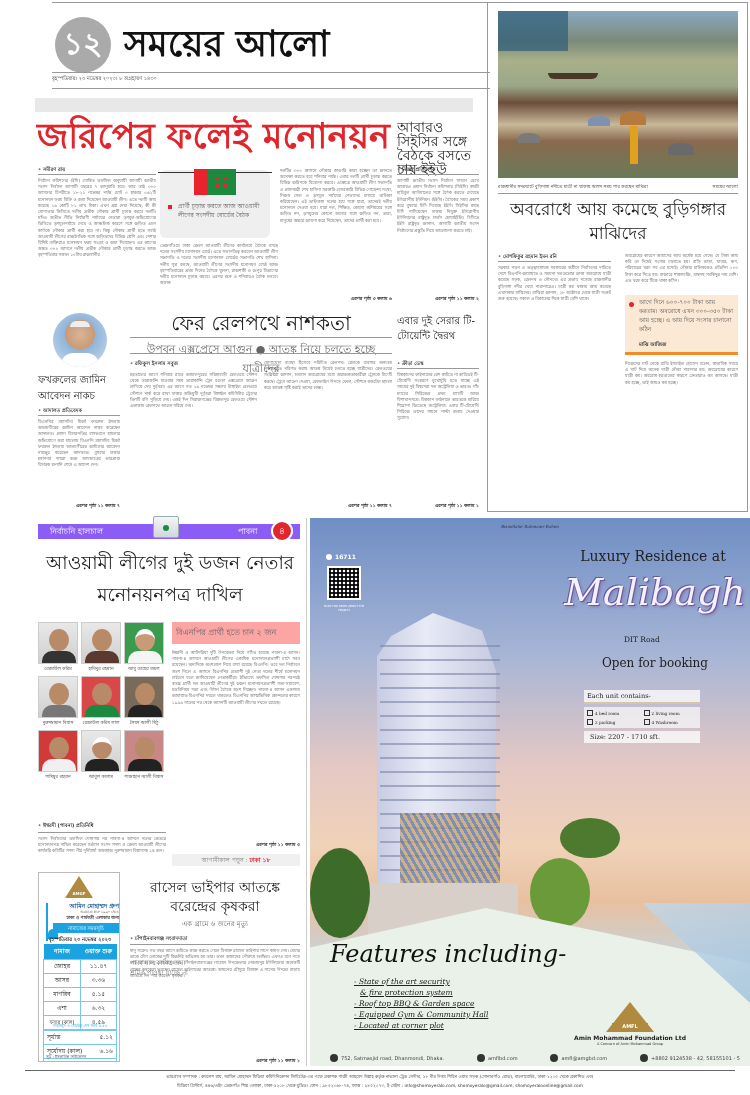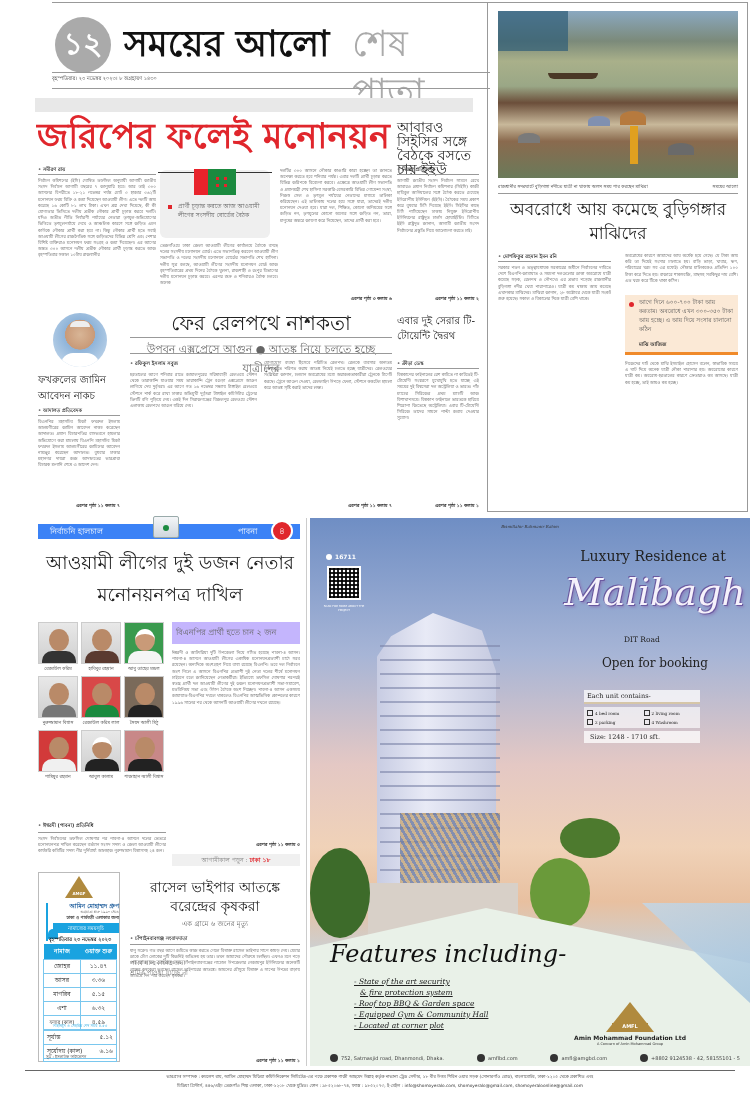"শেষ পাতা" div.abs { html: <div>শেষ পাতা</div> -> none }
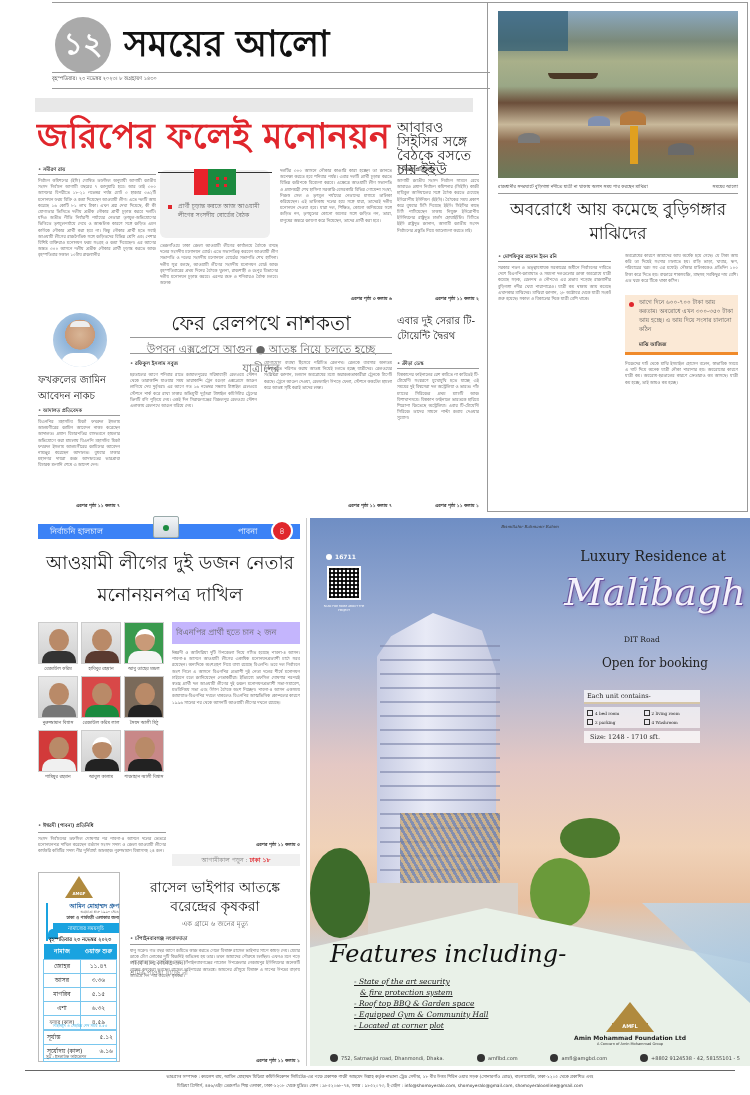"নির্বাচনি হালচাল" div.abs { background: #3b82f6 -> #8b5cf6 }
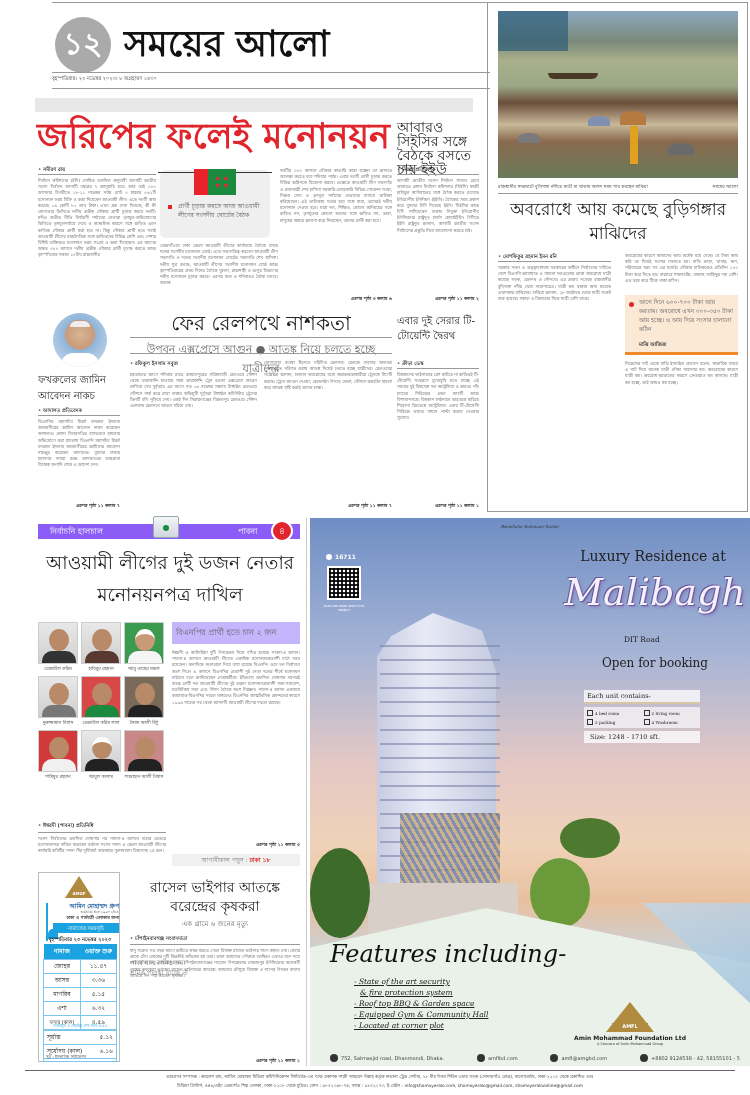"বিএনপির প্রার্থী হতে চান ২" div.abs { background: #c4b5fd -> #fca5a5 }
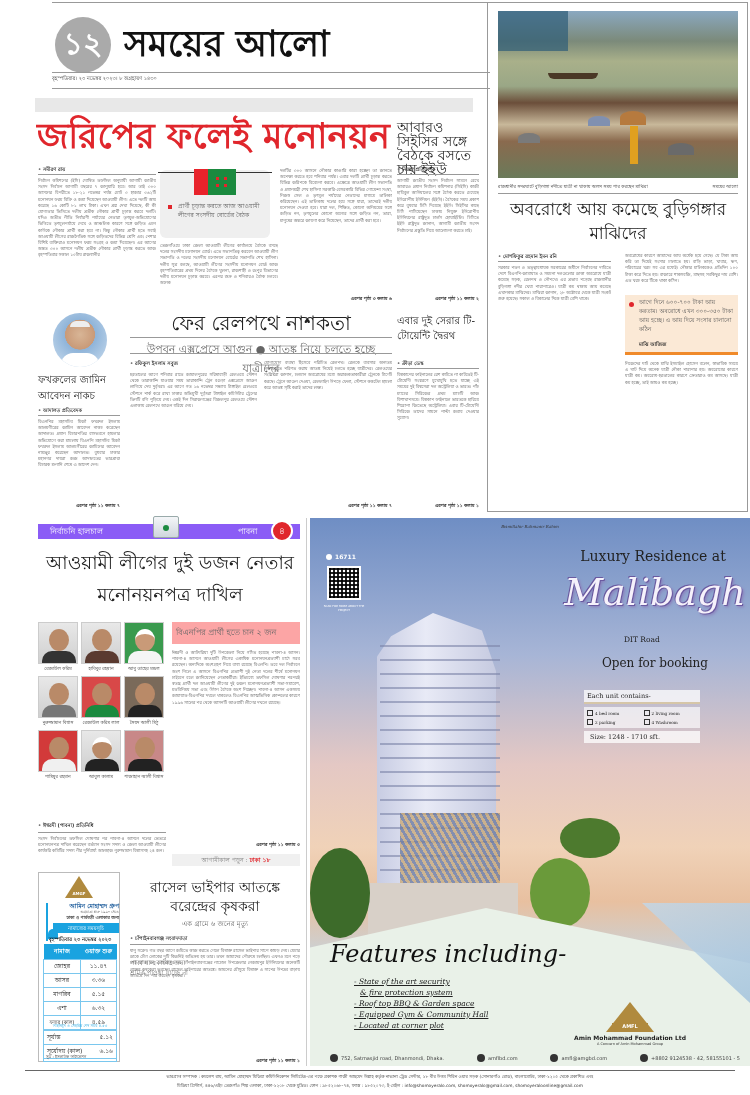"Size: 1248 - 1710 sft." div { text: 1248 -> 2207 }
